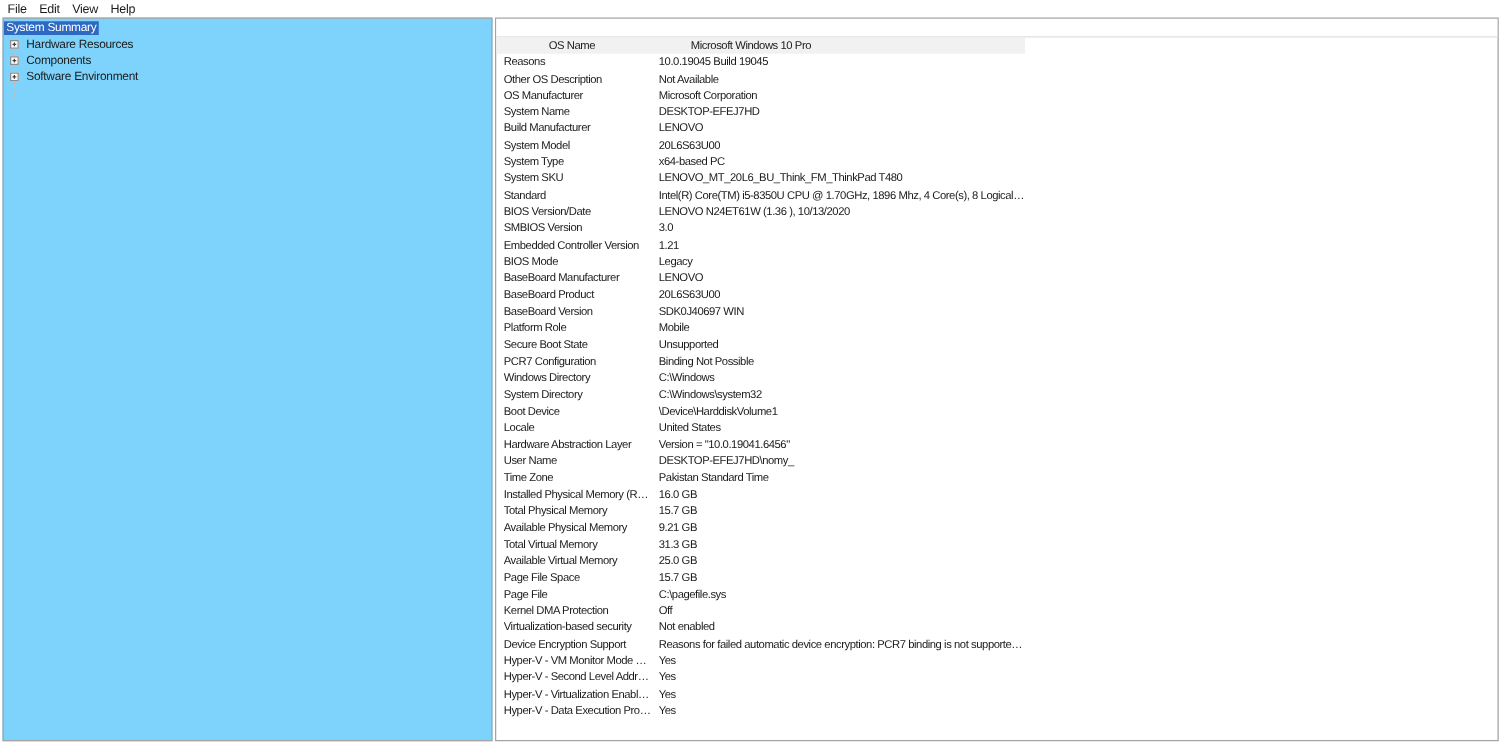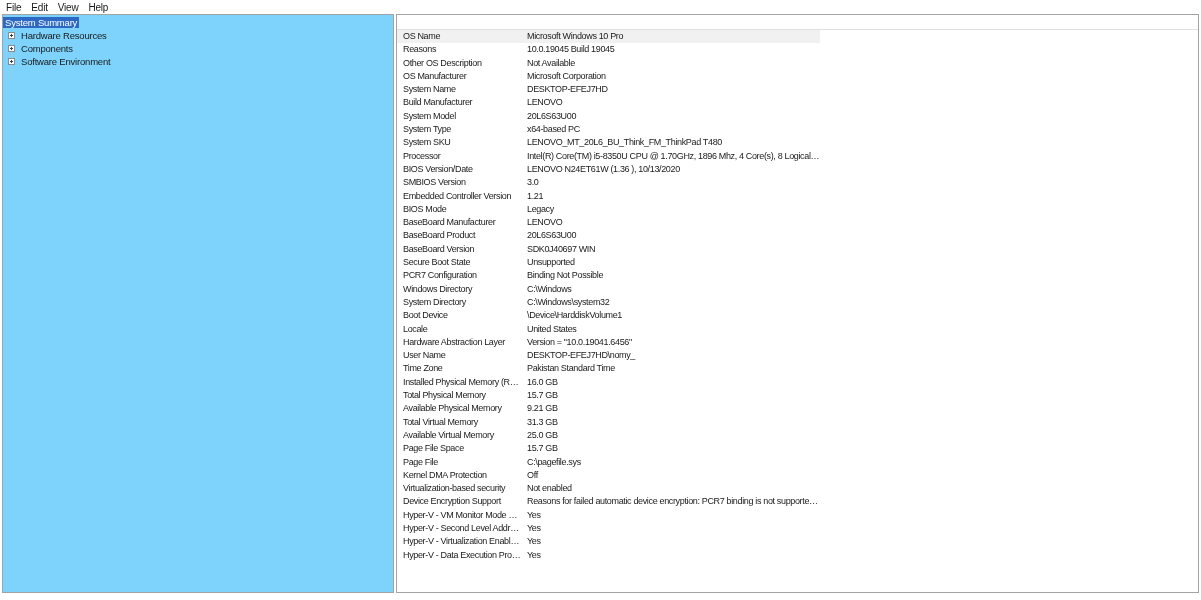"OS Name" .trow.selected { padding-left: none -> 36px }
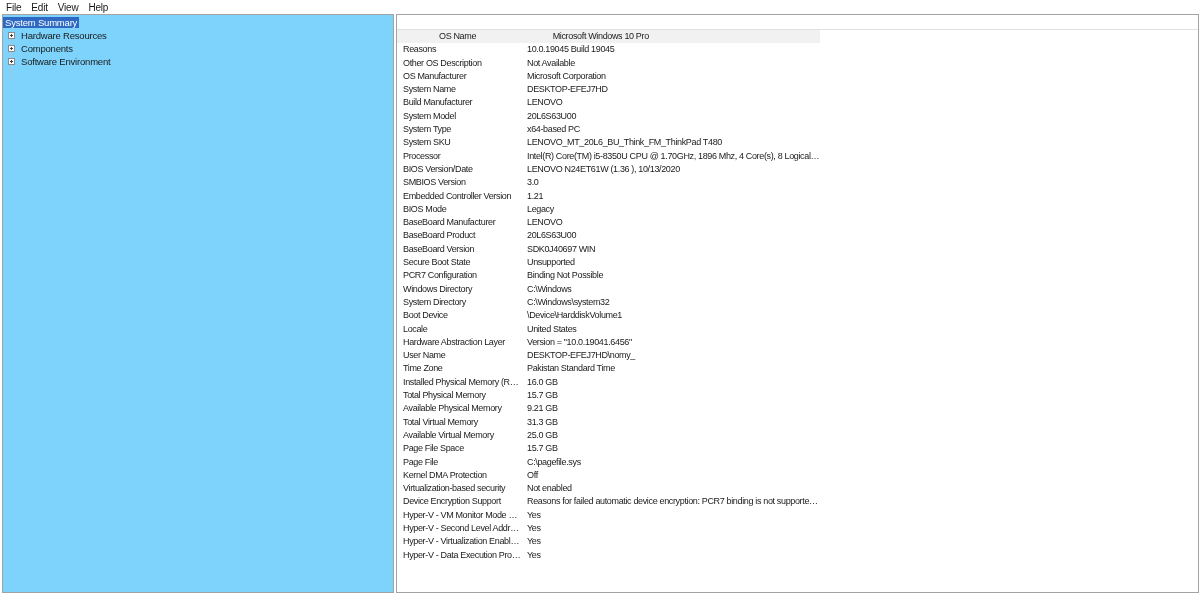"Processor" div.cell { text: Processor -> Standard }
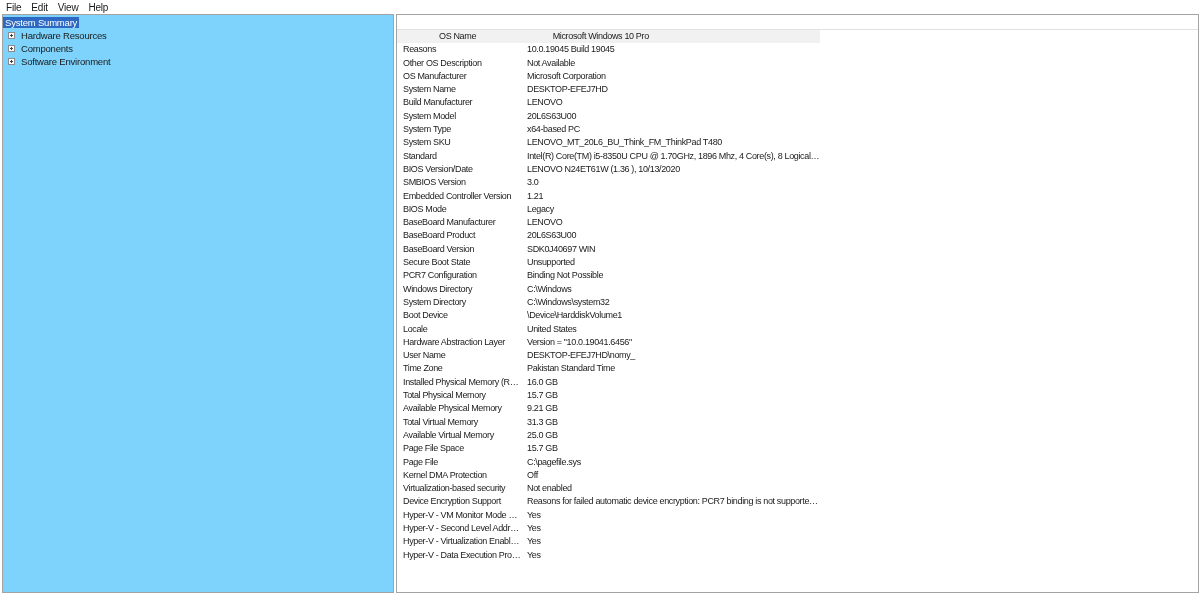"Platform Role" div.trow { html: none -> <div> <div>Platform Role</div> <div>Mobile</div> </div> }
